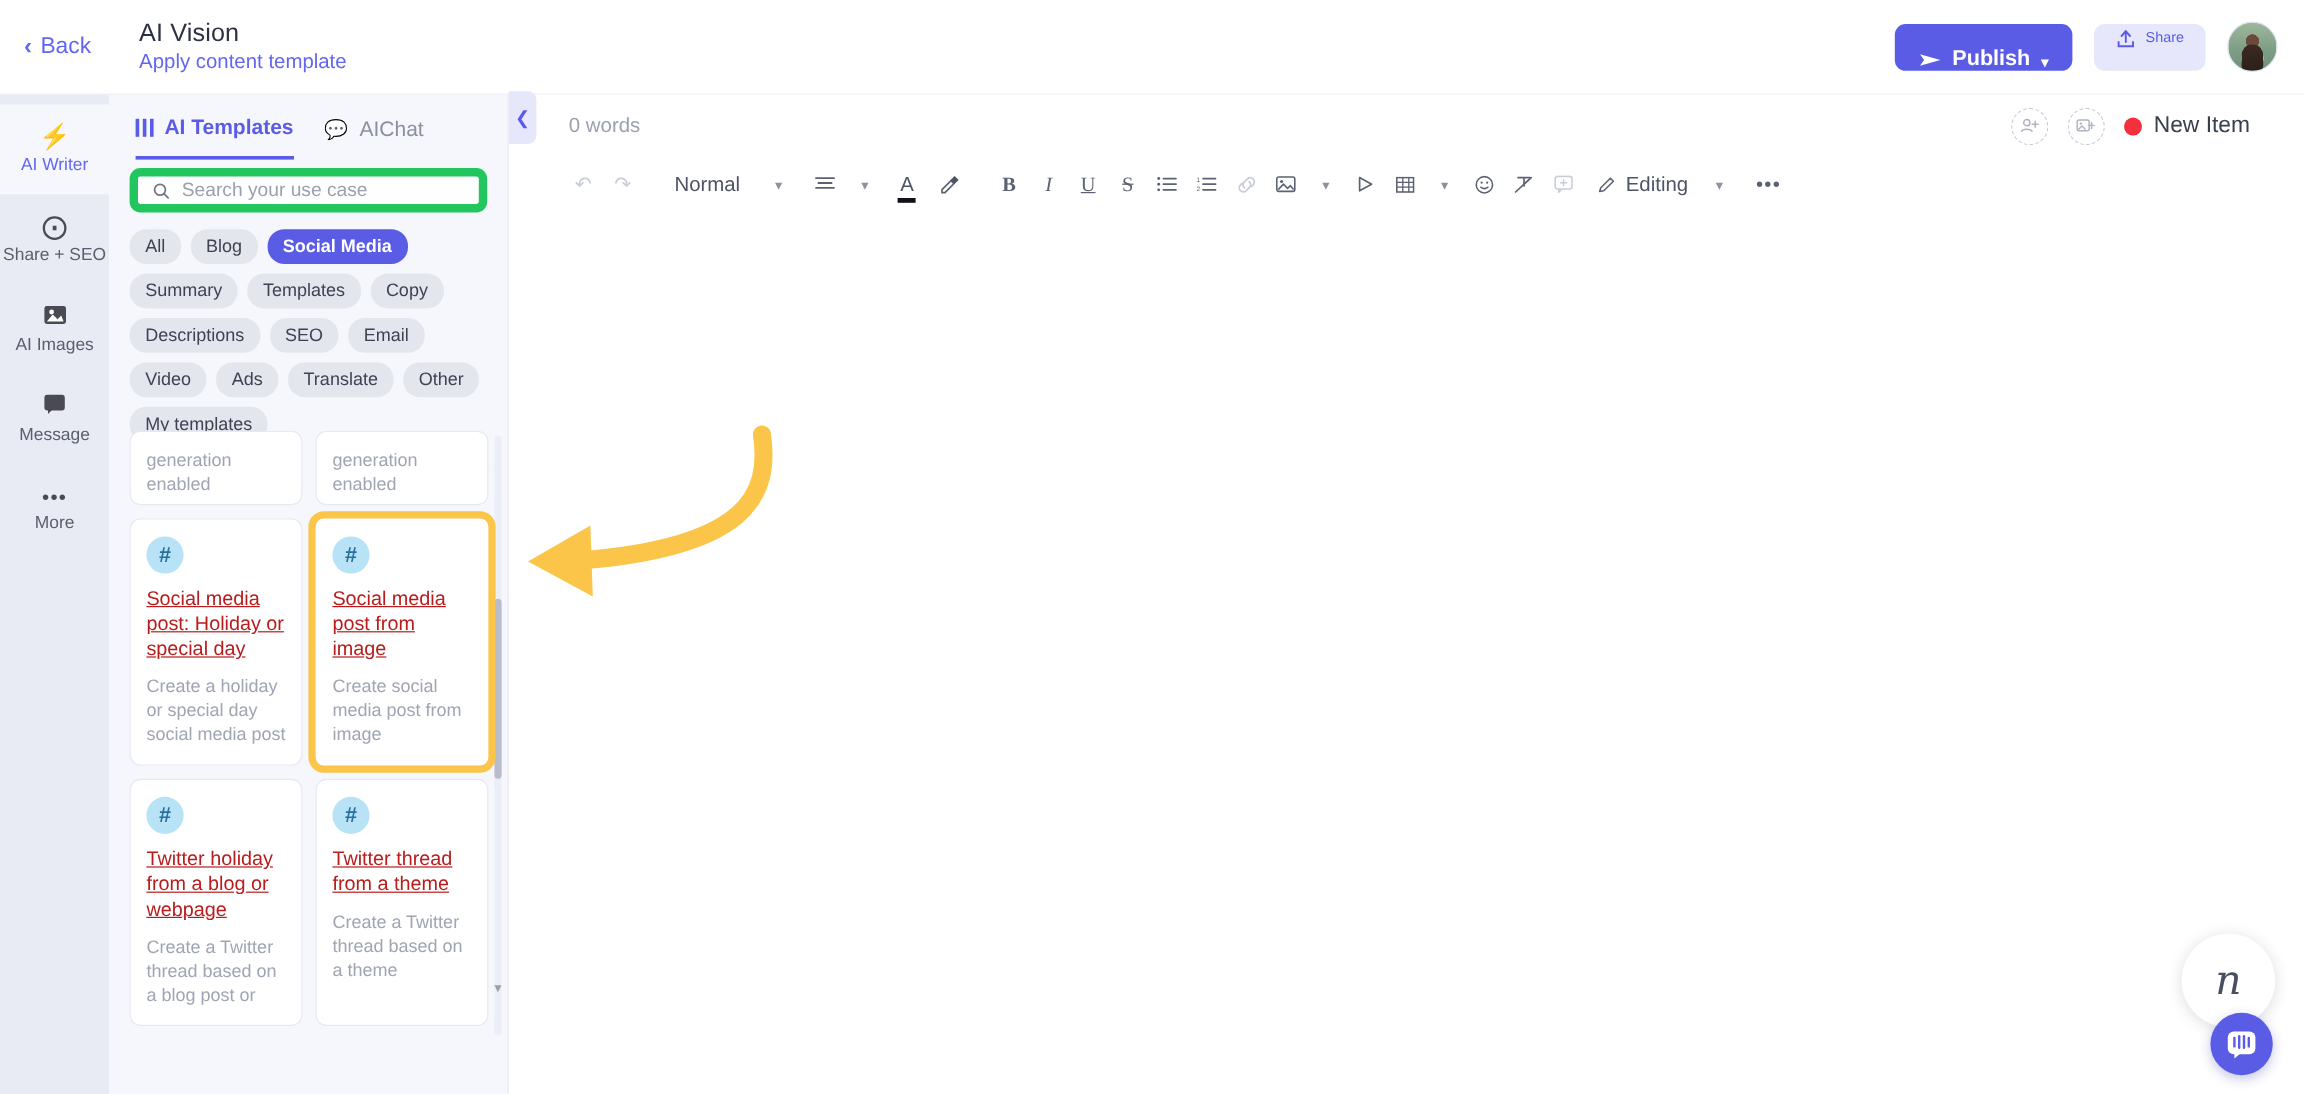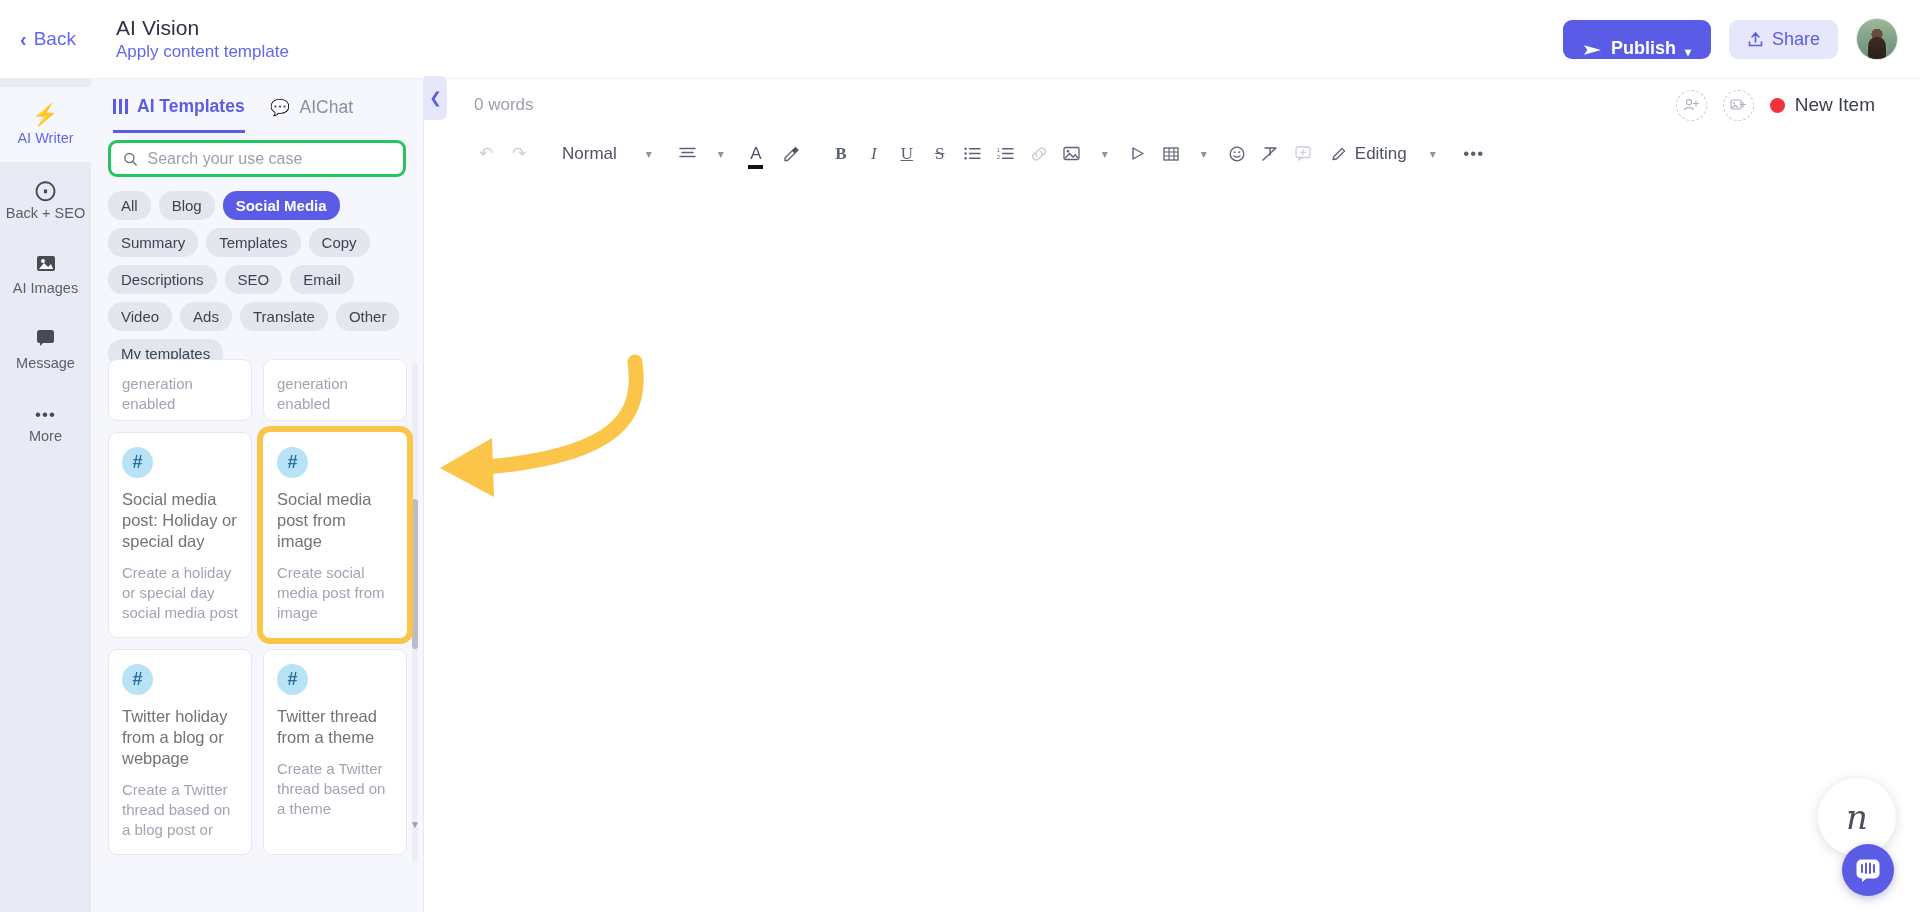"Share" .share-btn { align-items: center -> none; font-size: 18px -> 12px; padding: 16px 18px -> 4px 18px }
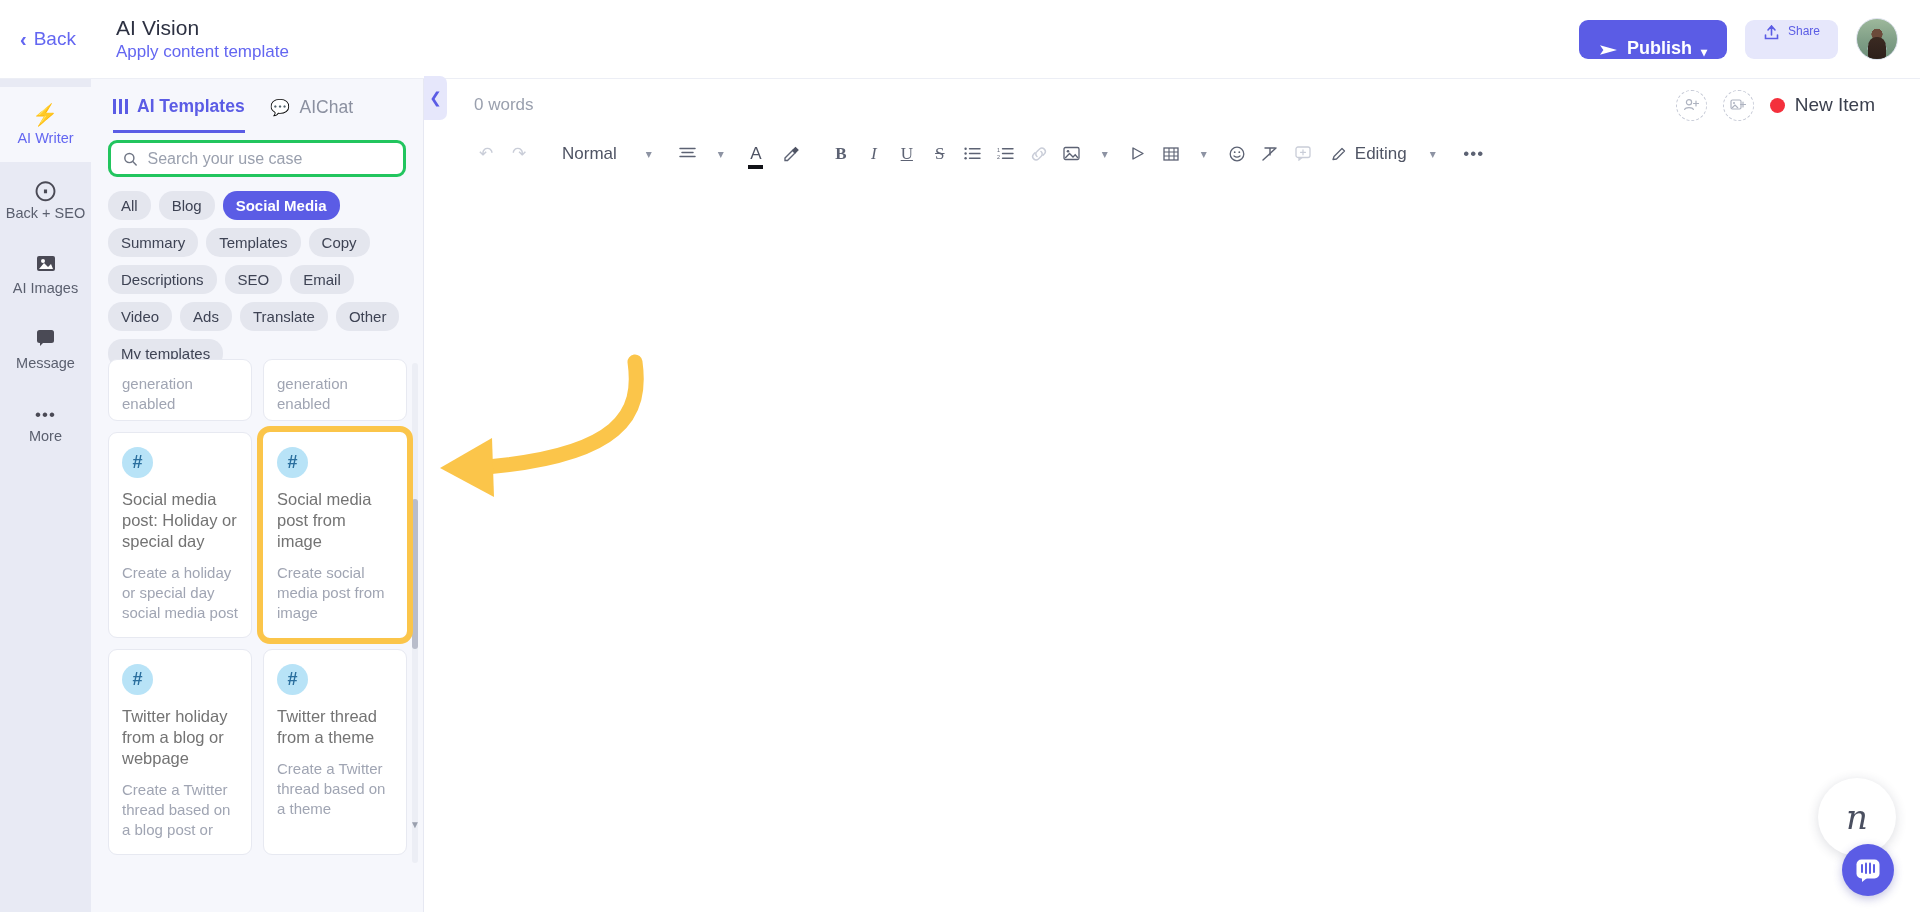"Search your use case" .search-box { border: 3px solid #22c55e -> 7px solid #22c55e }
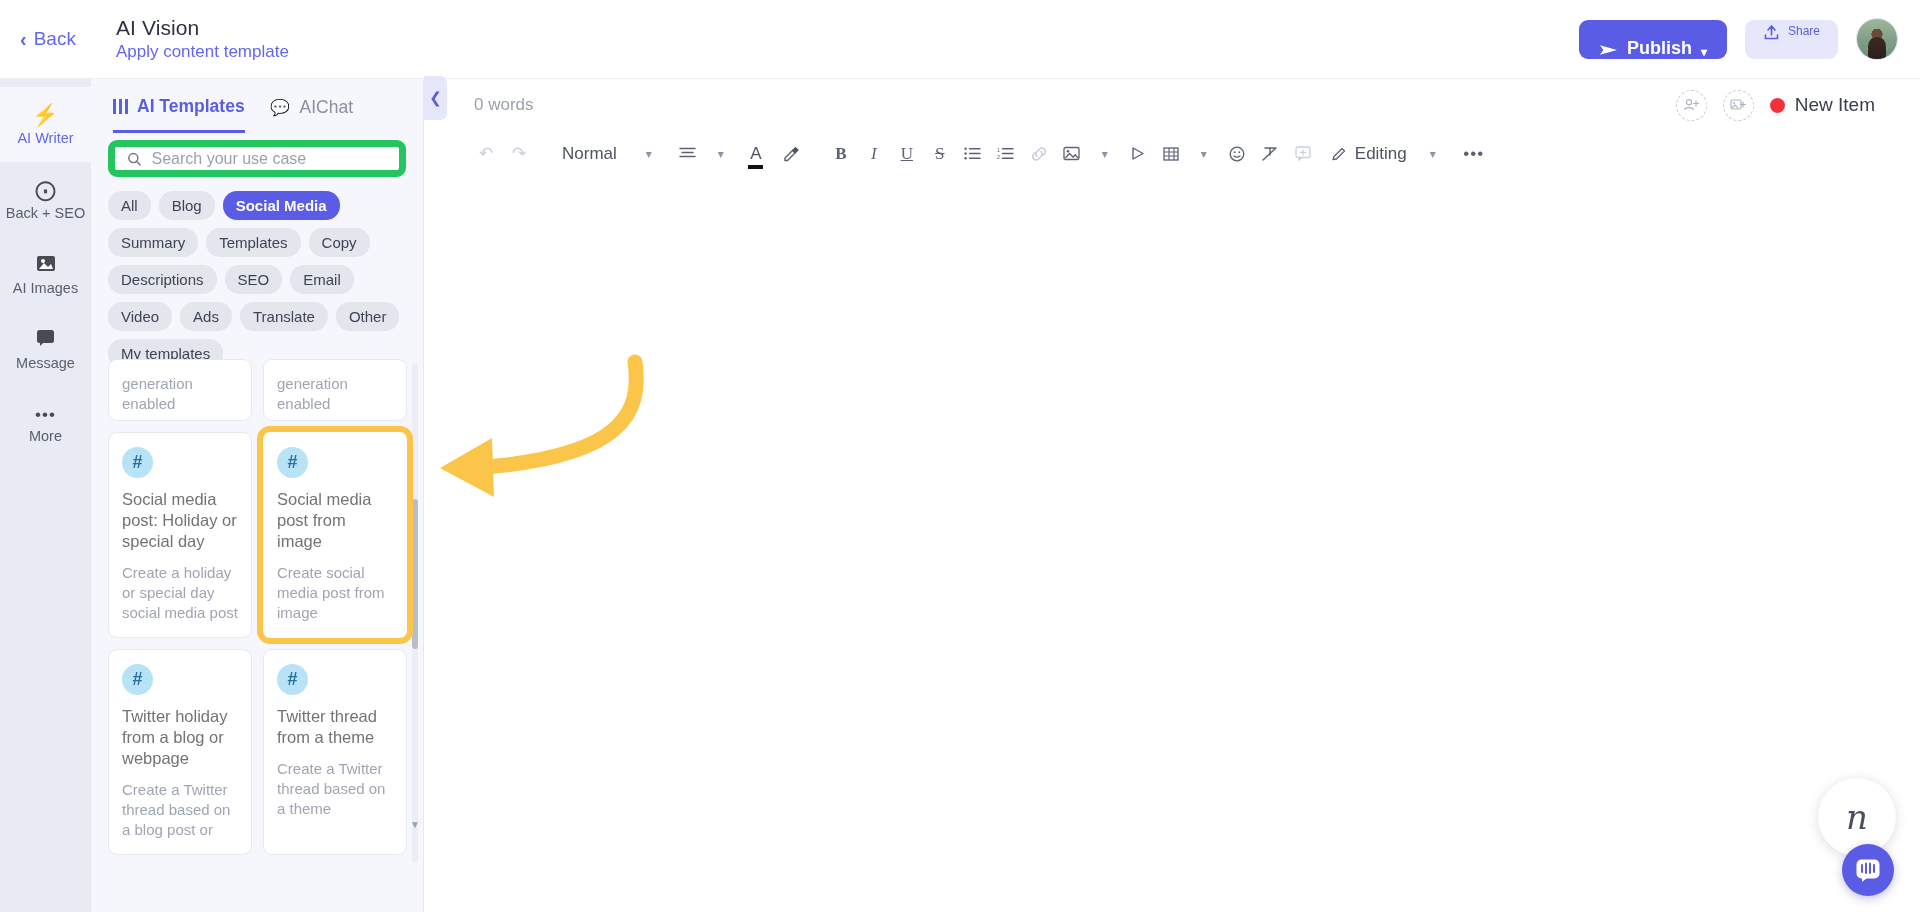"Back + SEO" span.rail-lbl { text: Back -> Share }
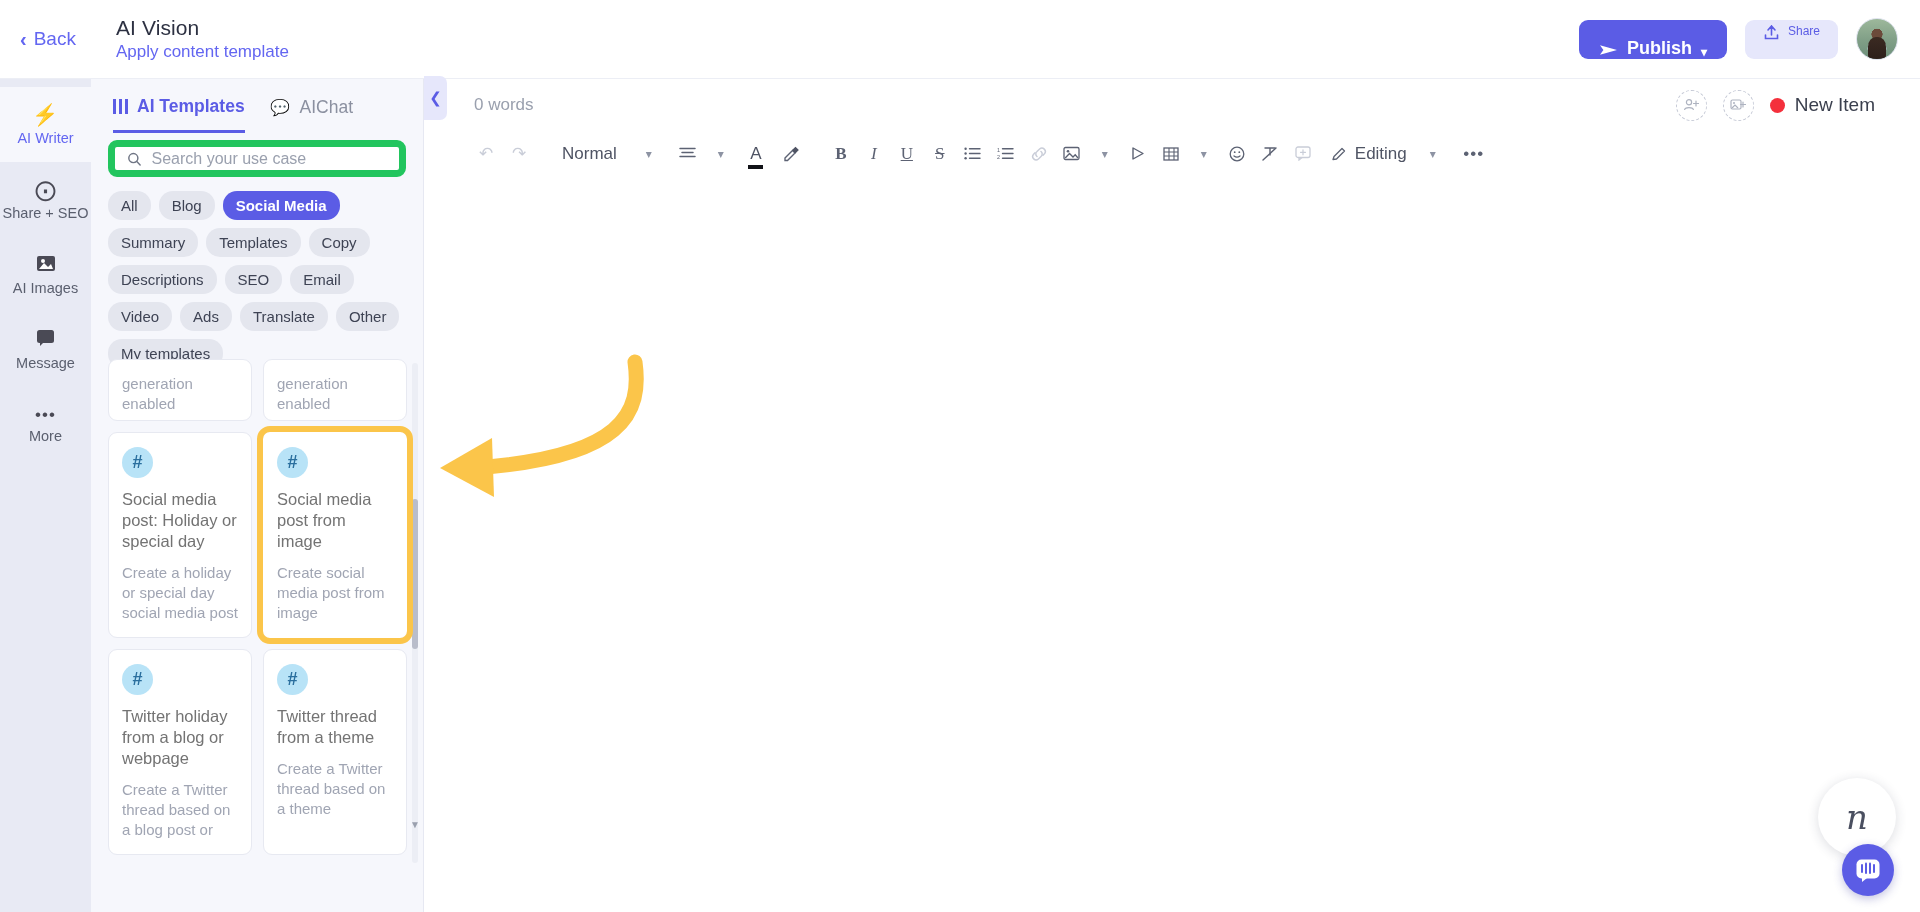"Social media post: Holiday or" .card-title { color: #737373 -> #b91c1c; text-decoration: none -> underline }
